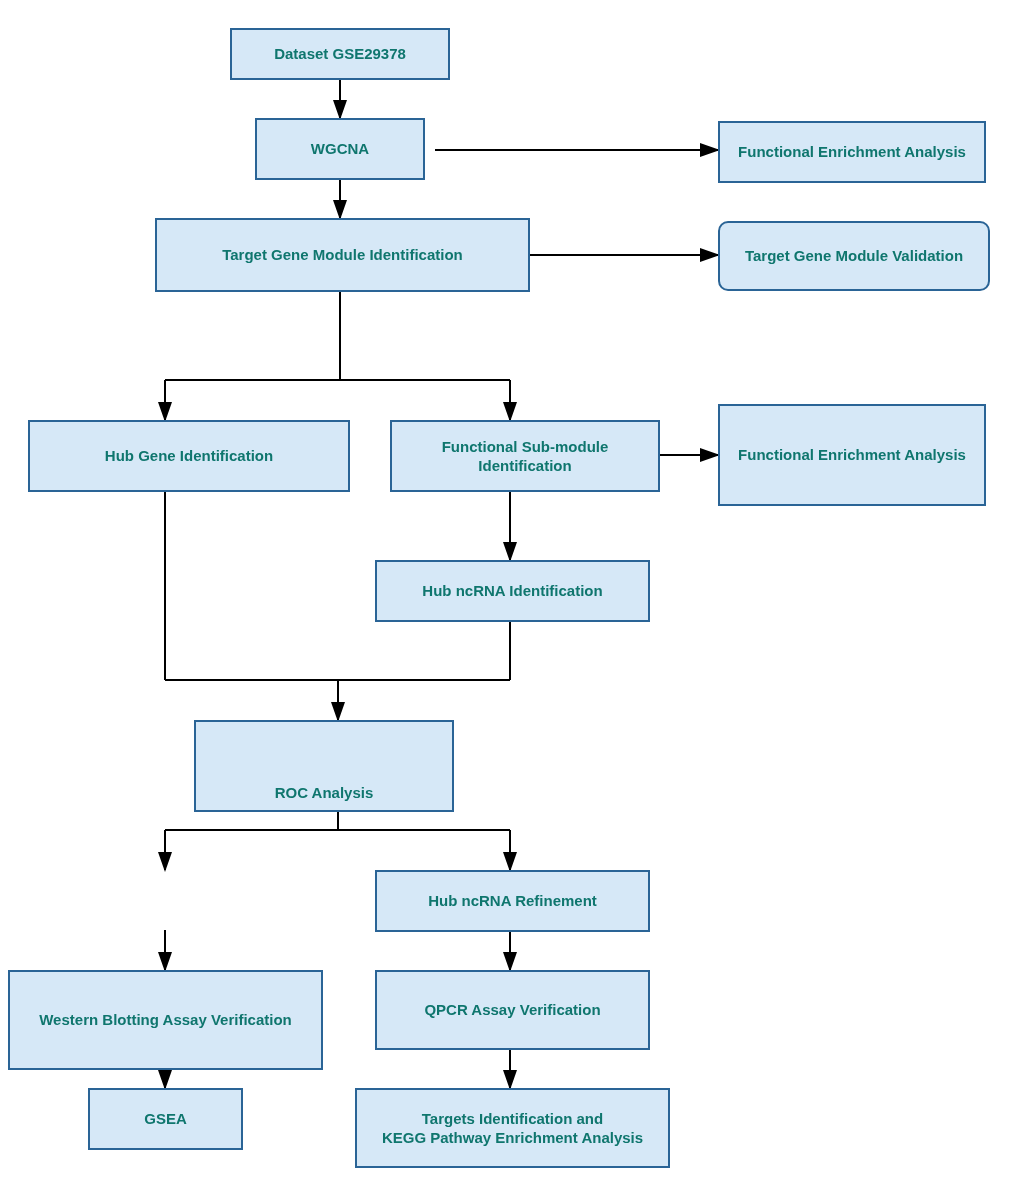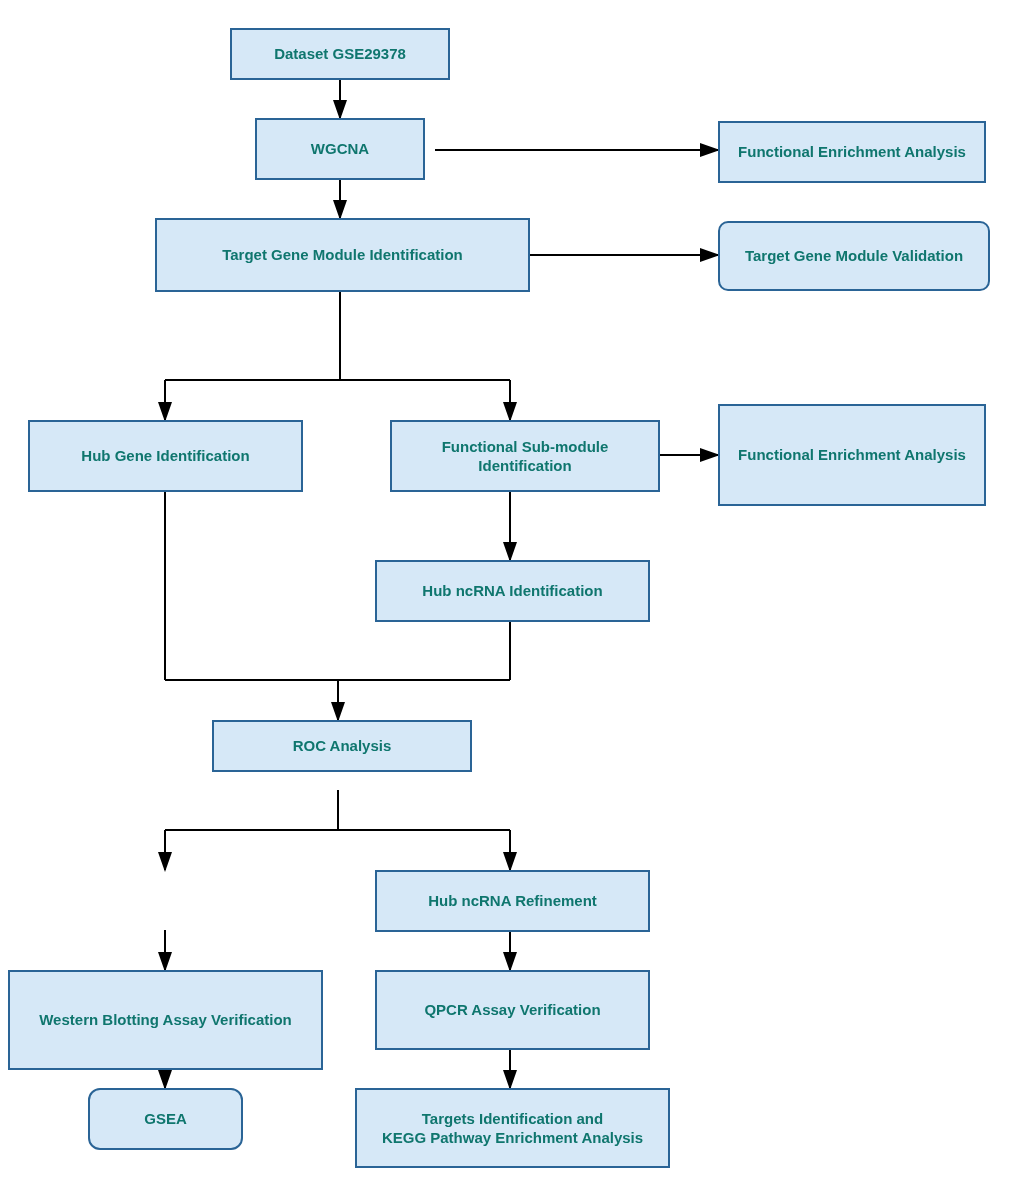"Hub Gene Identification" div.box { width: 275px -> 322px }
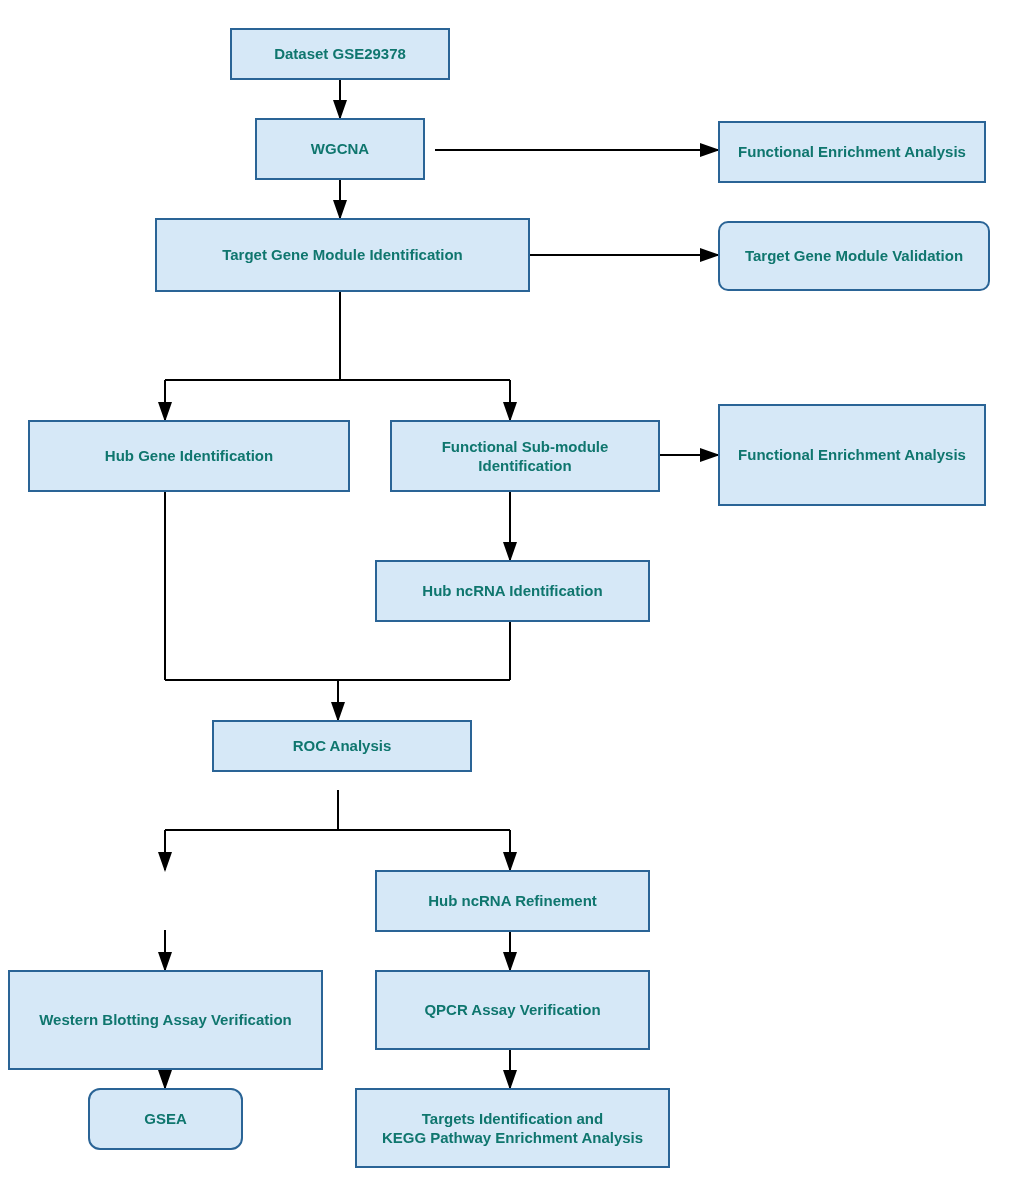"ROC Analysis" div.box { align-items: none -> flex-end; height: 52px -> 92px; left: 212px -> 194px }
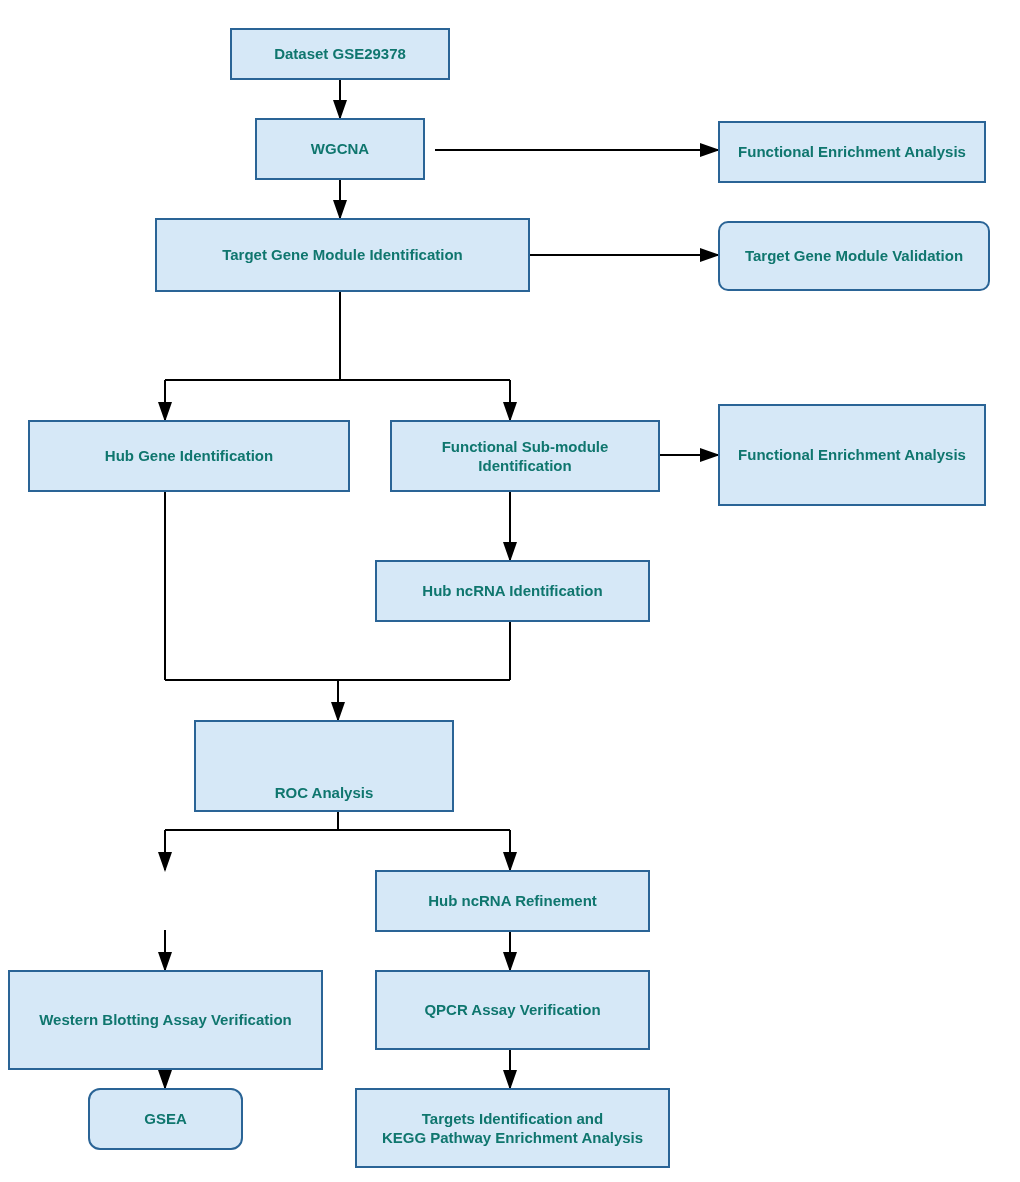"GSEA" div.box { border-radius: 12px -> none }
